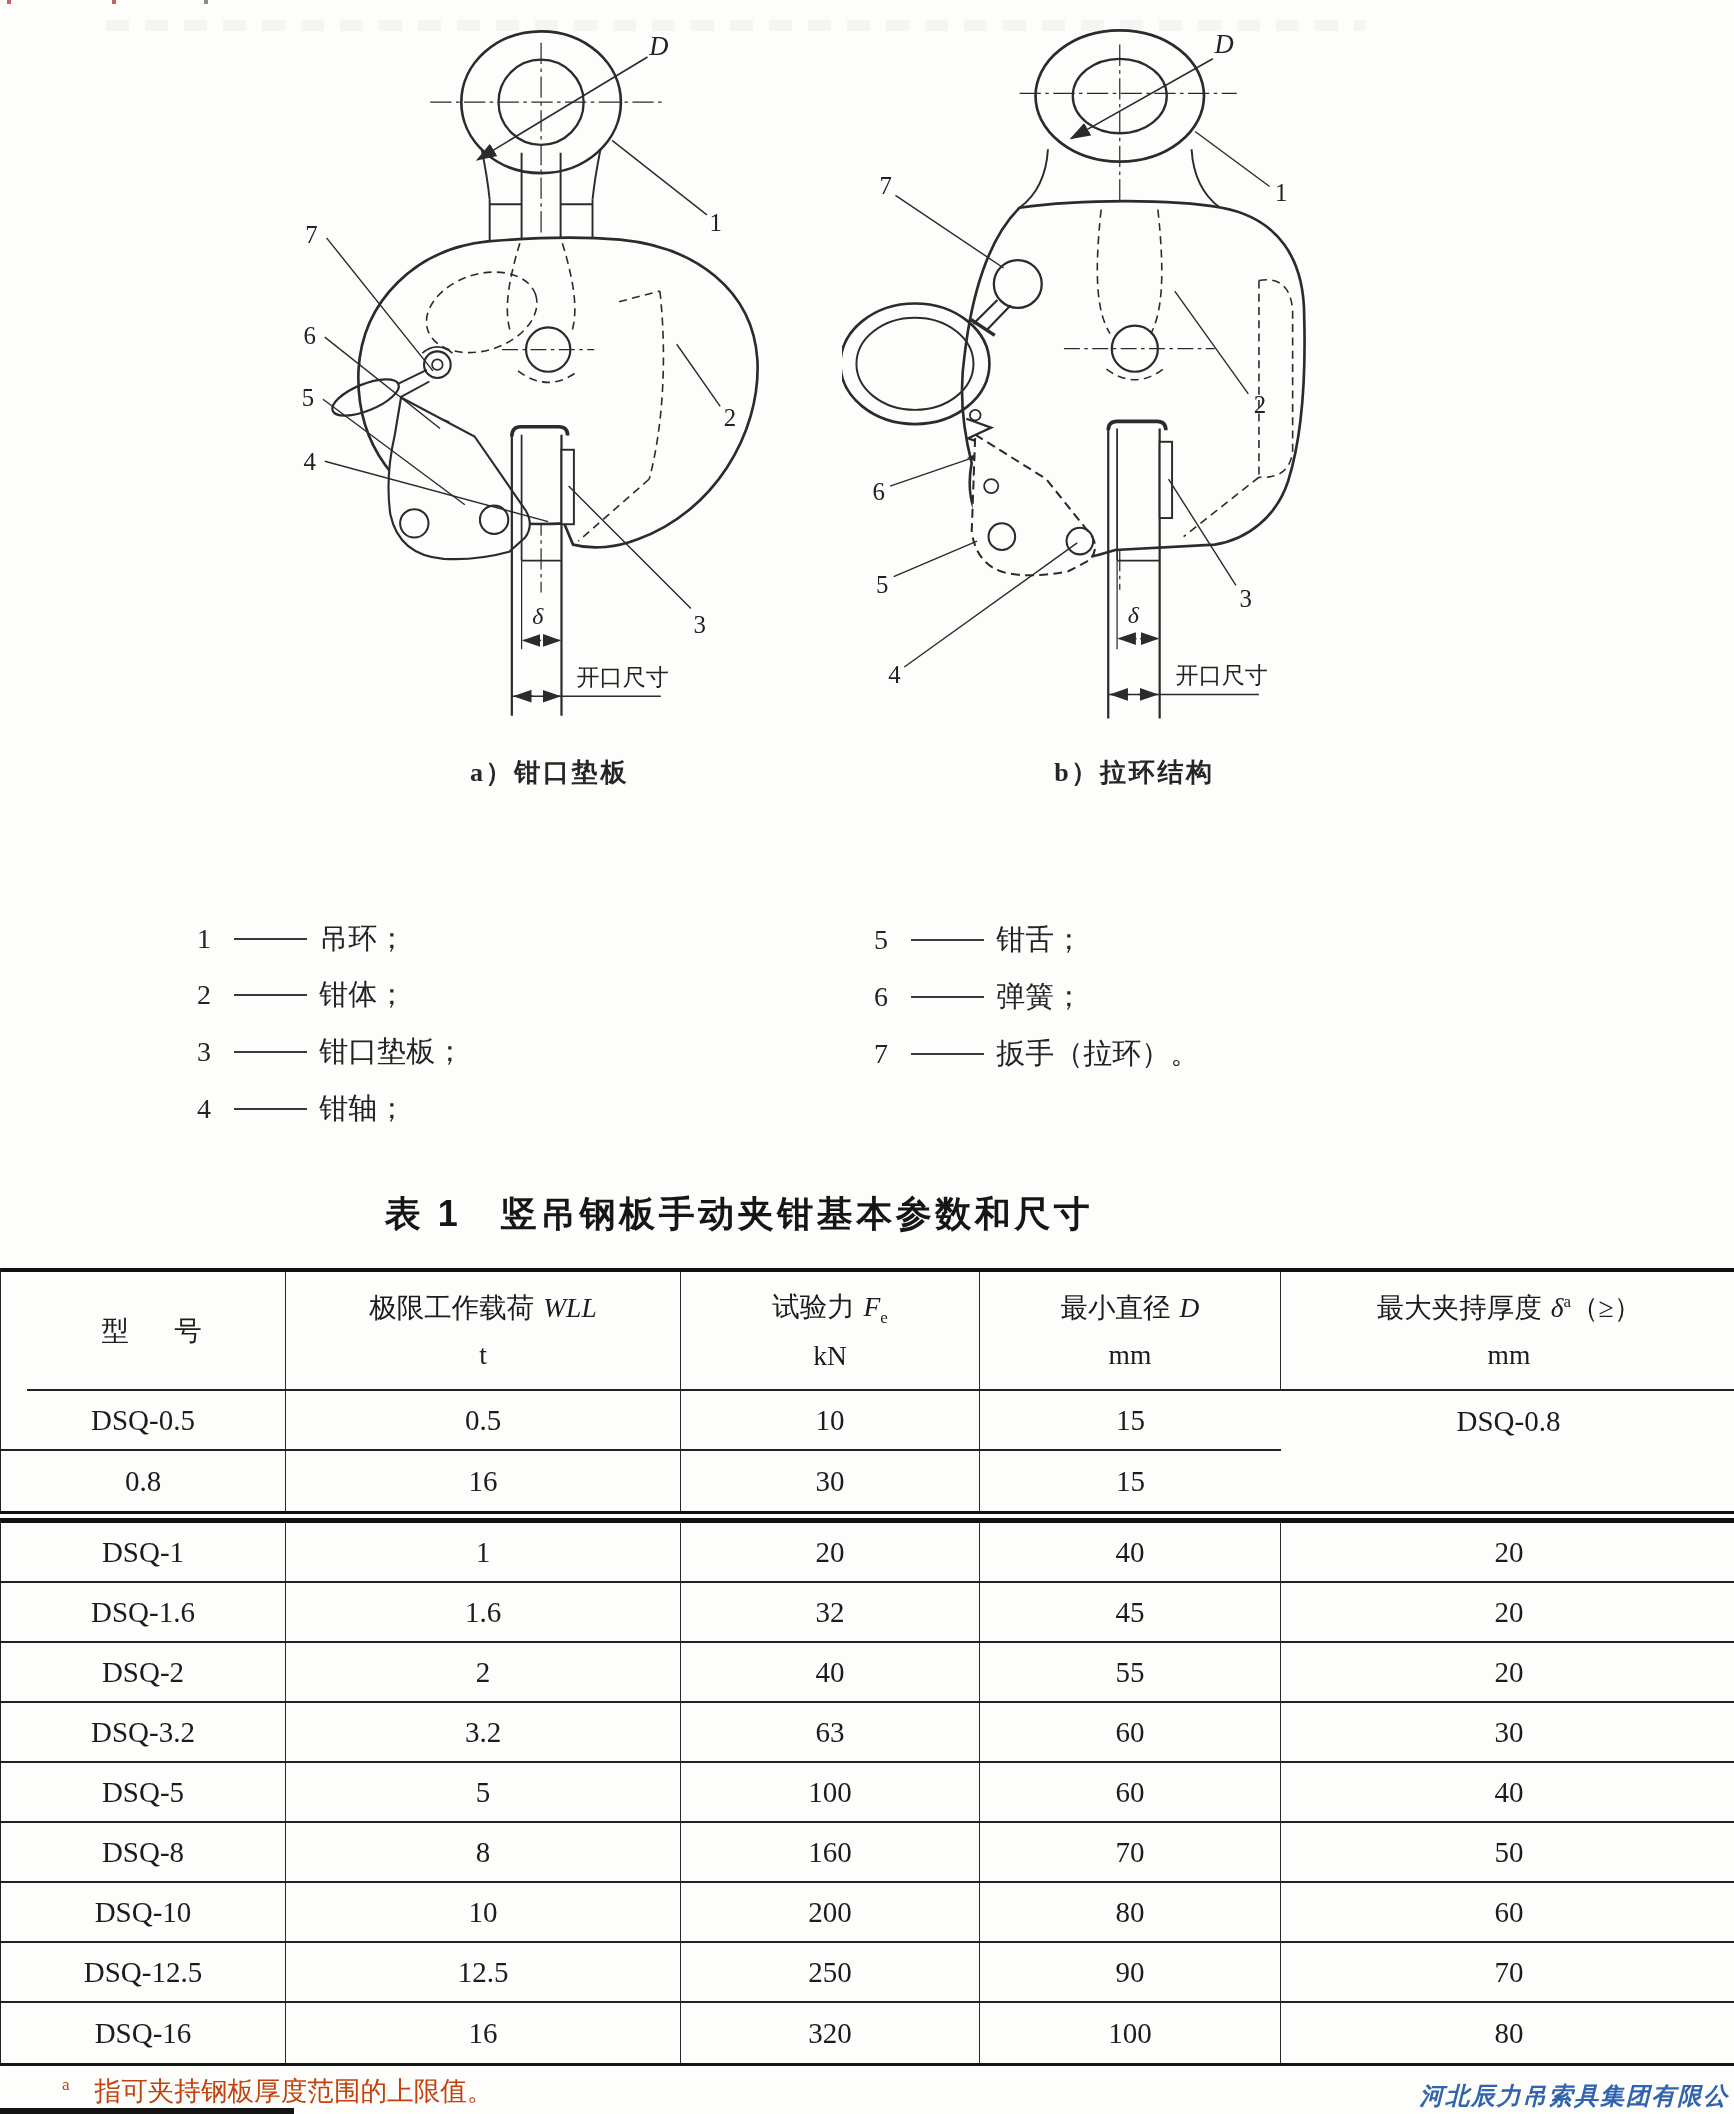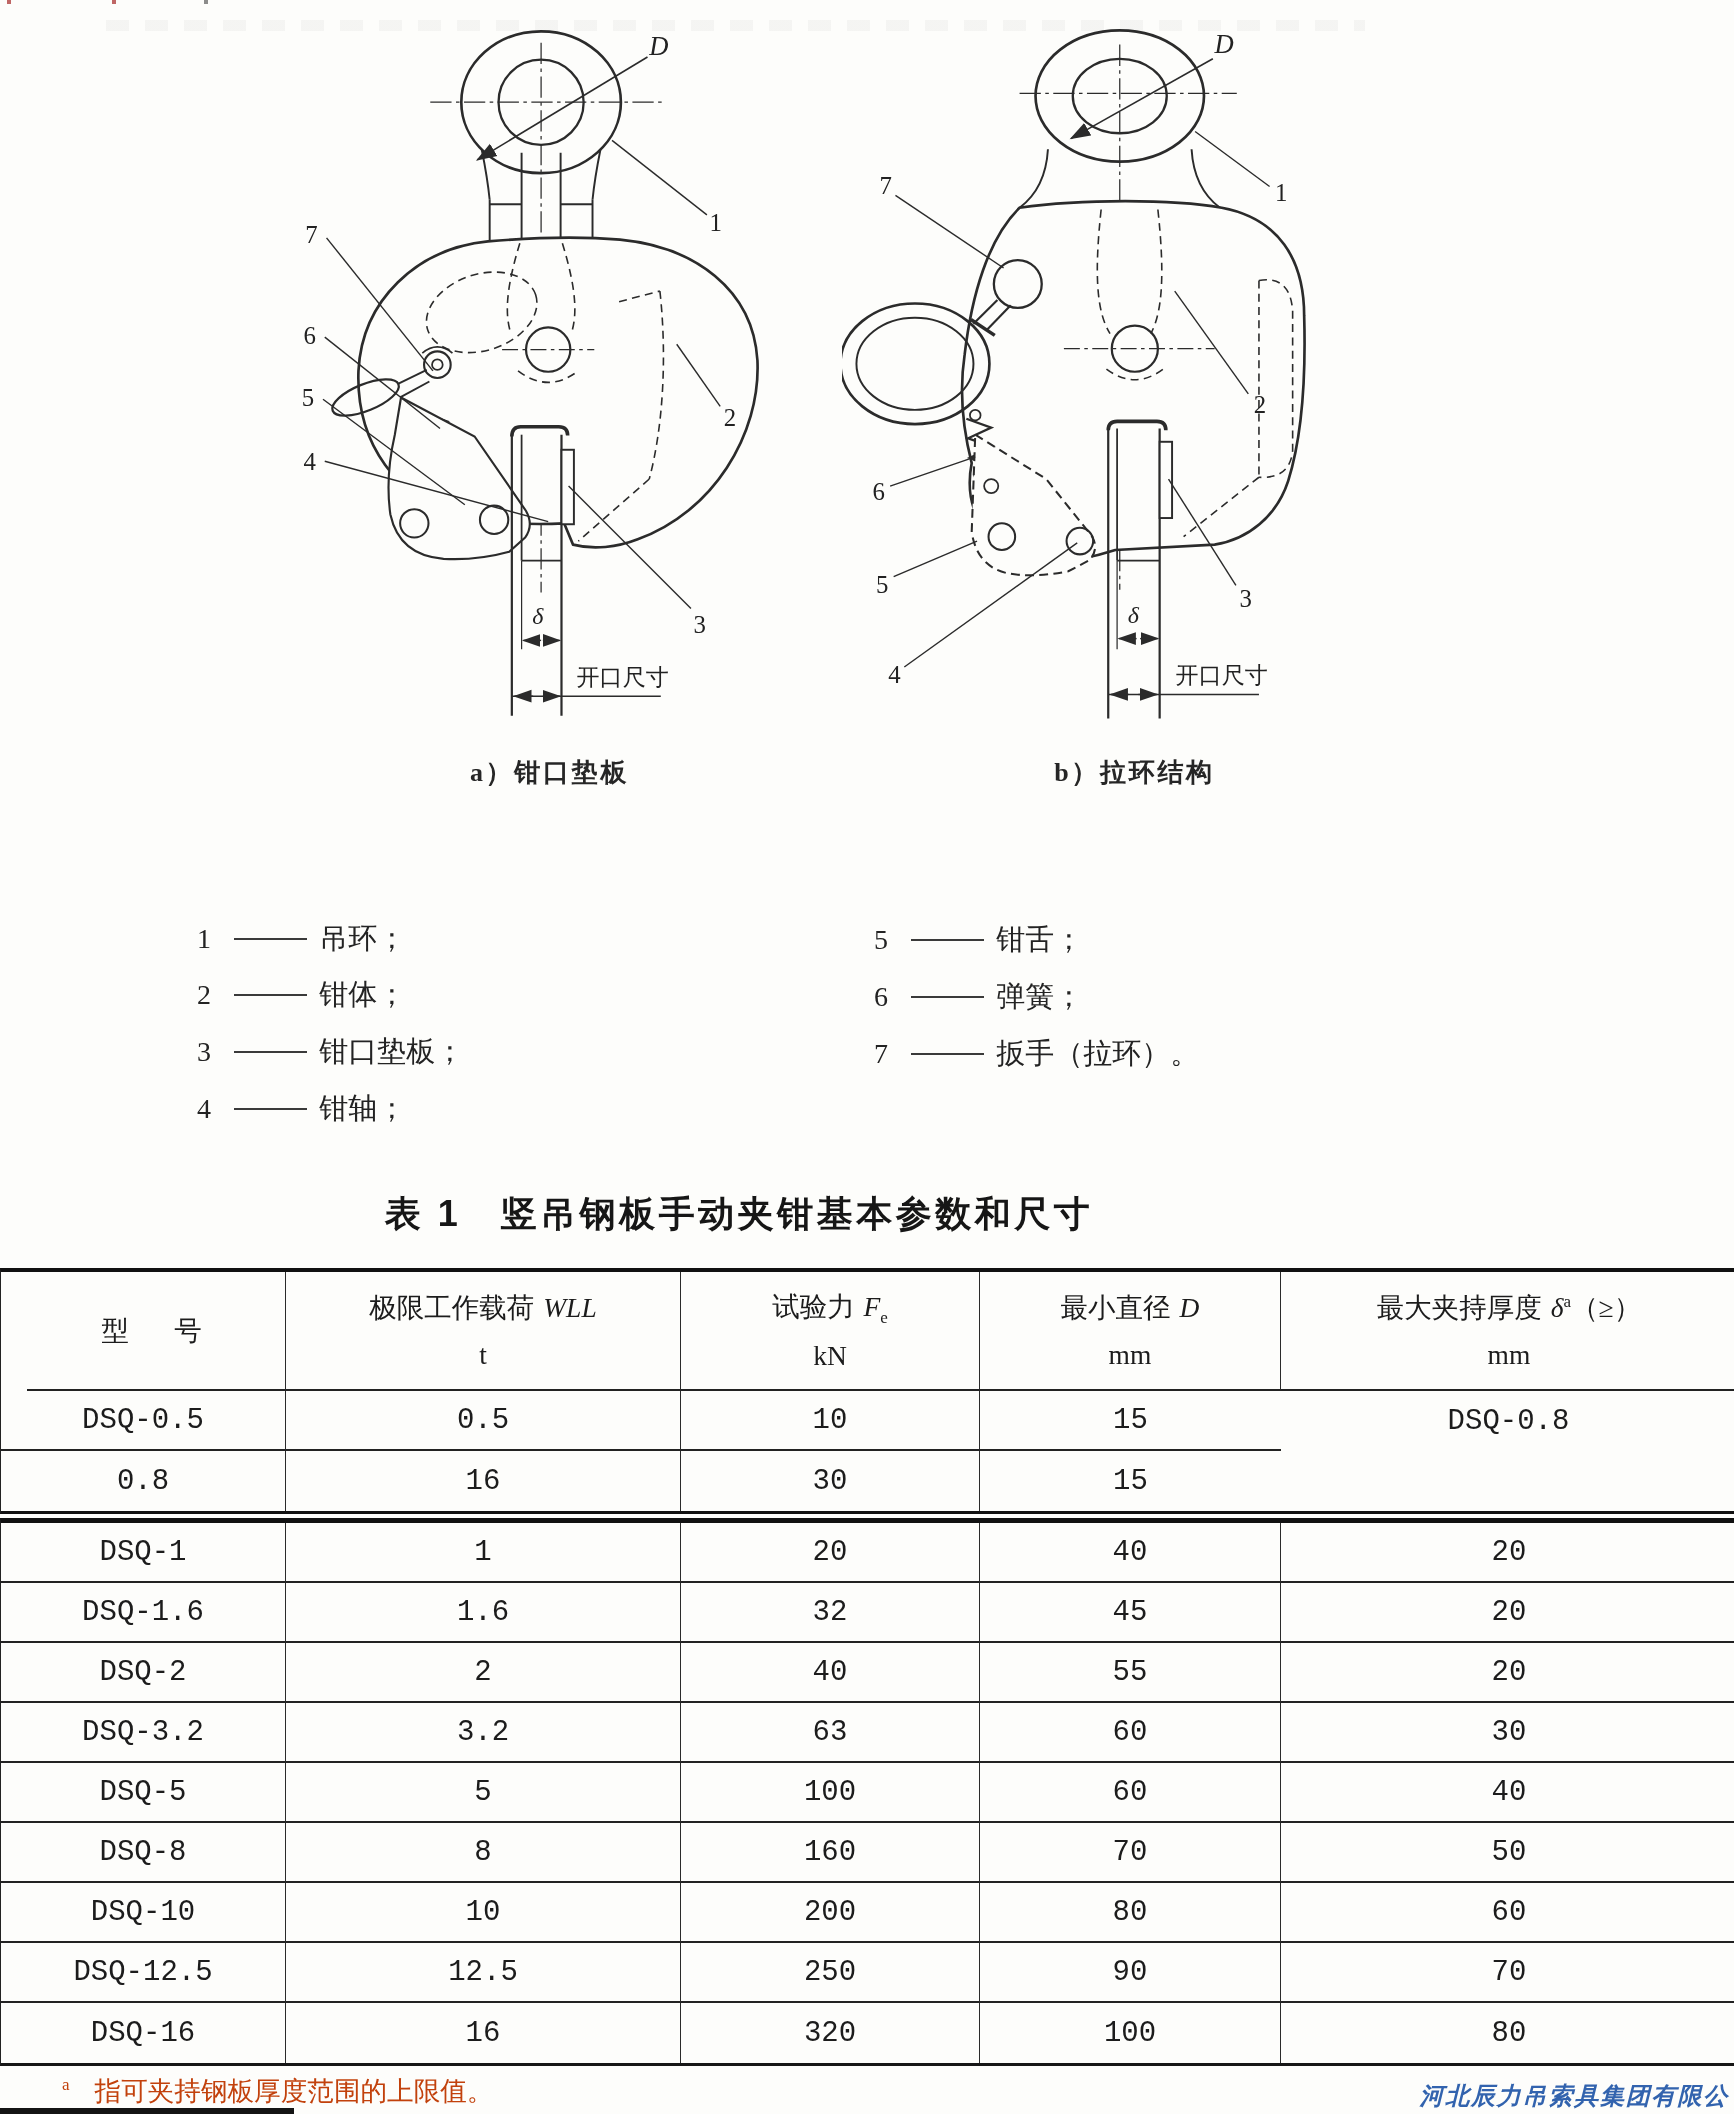"DSQ-0.5" .row-c { font-family: Liberation Mono, monospace -> none }
